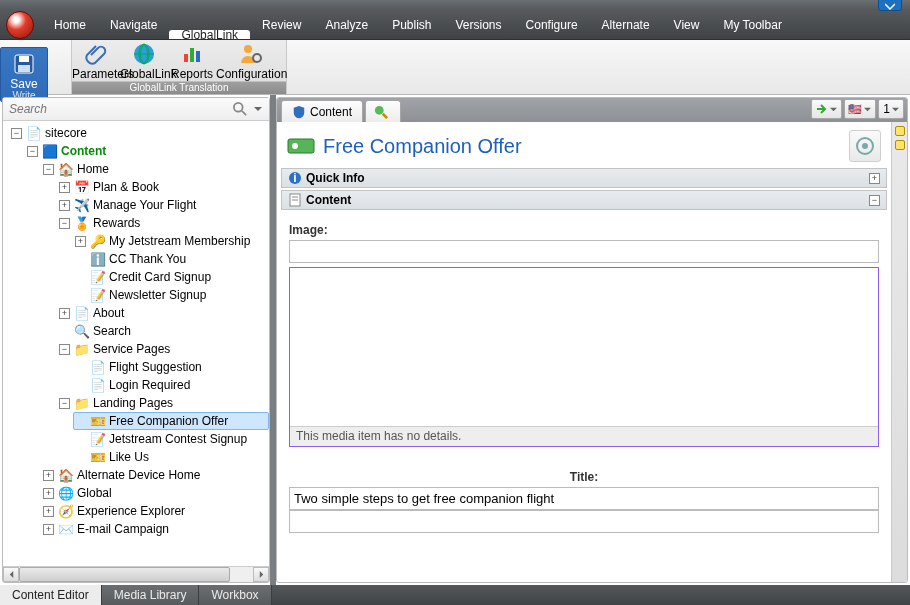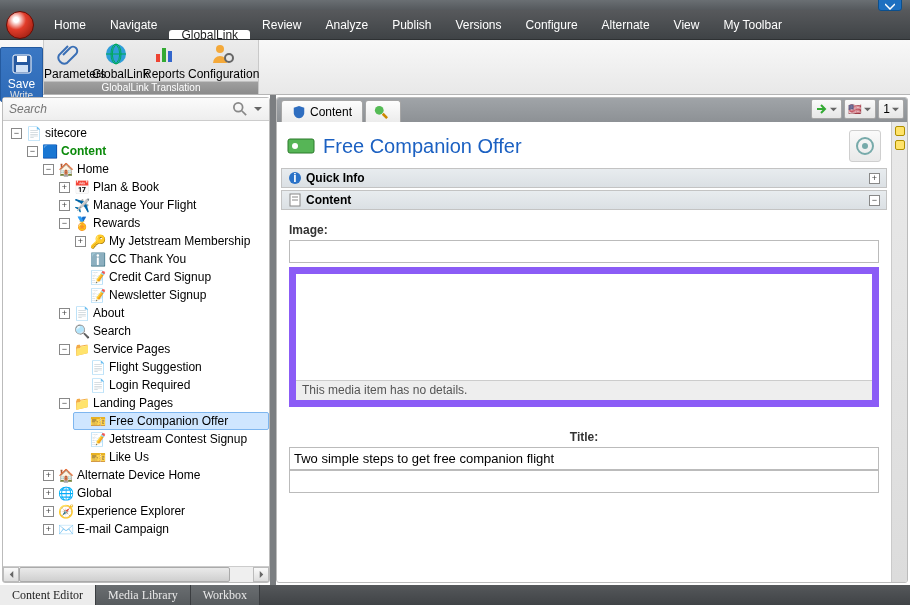"Save" div.rib-group { width: 44px -> 72px }
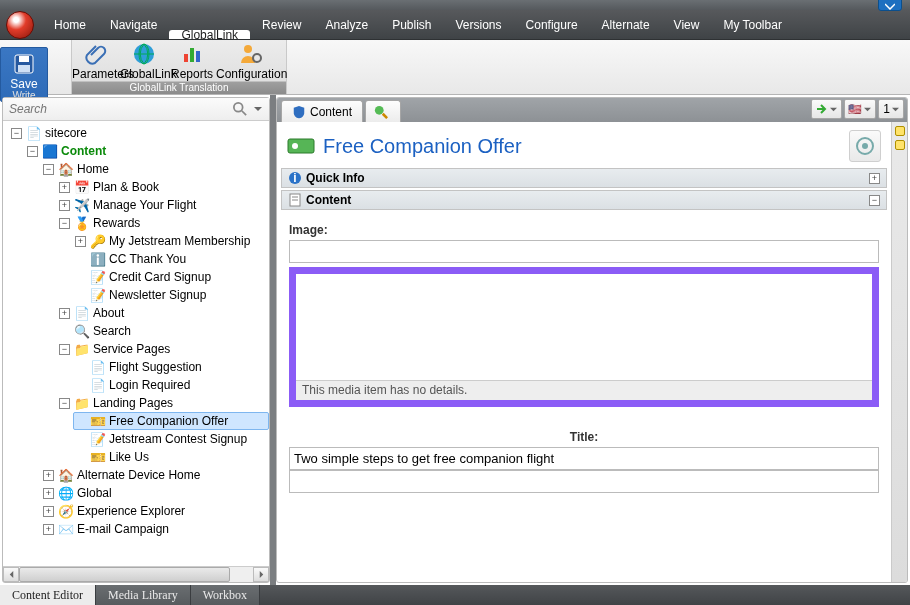"This media item has no" .media-box { border: 7px solid #8b5cf6 -> 1px solid #8b5cf6; height: 140px -> 180px }
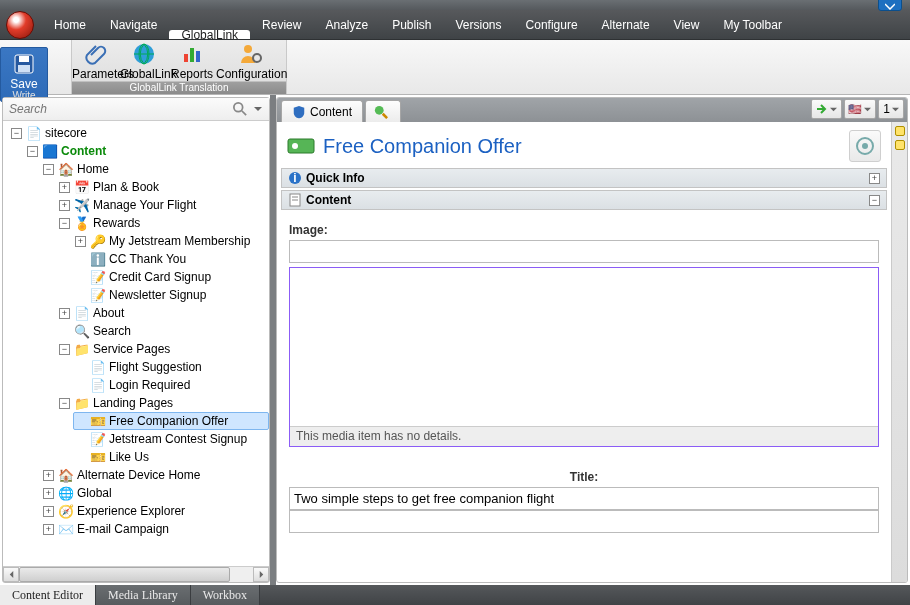"Content Editor" .btab { font-family: Liberation Serif, serif -> none }
